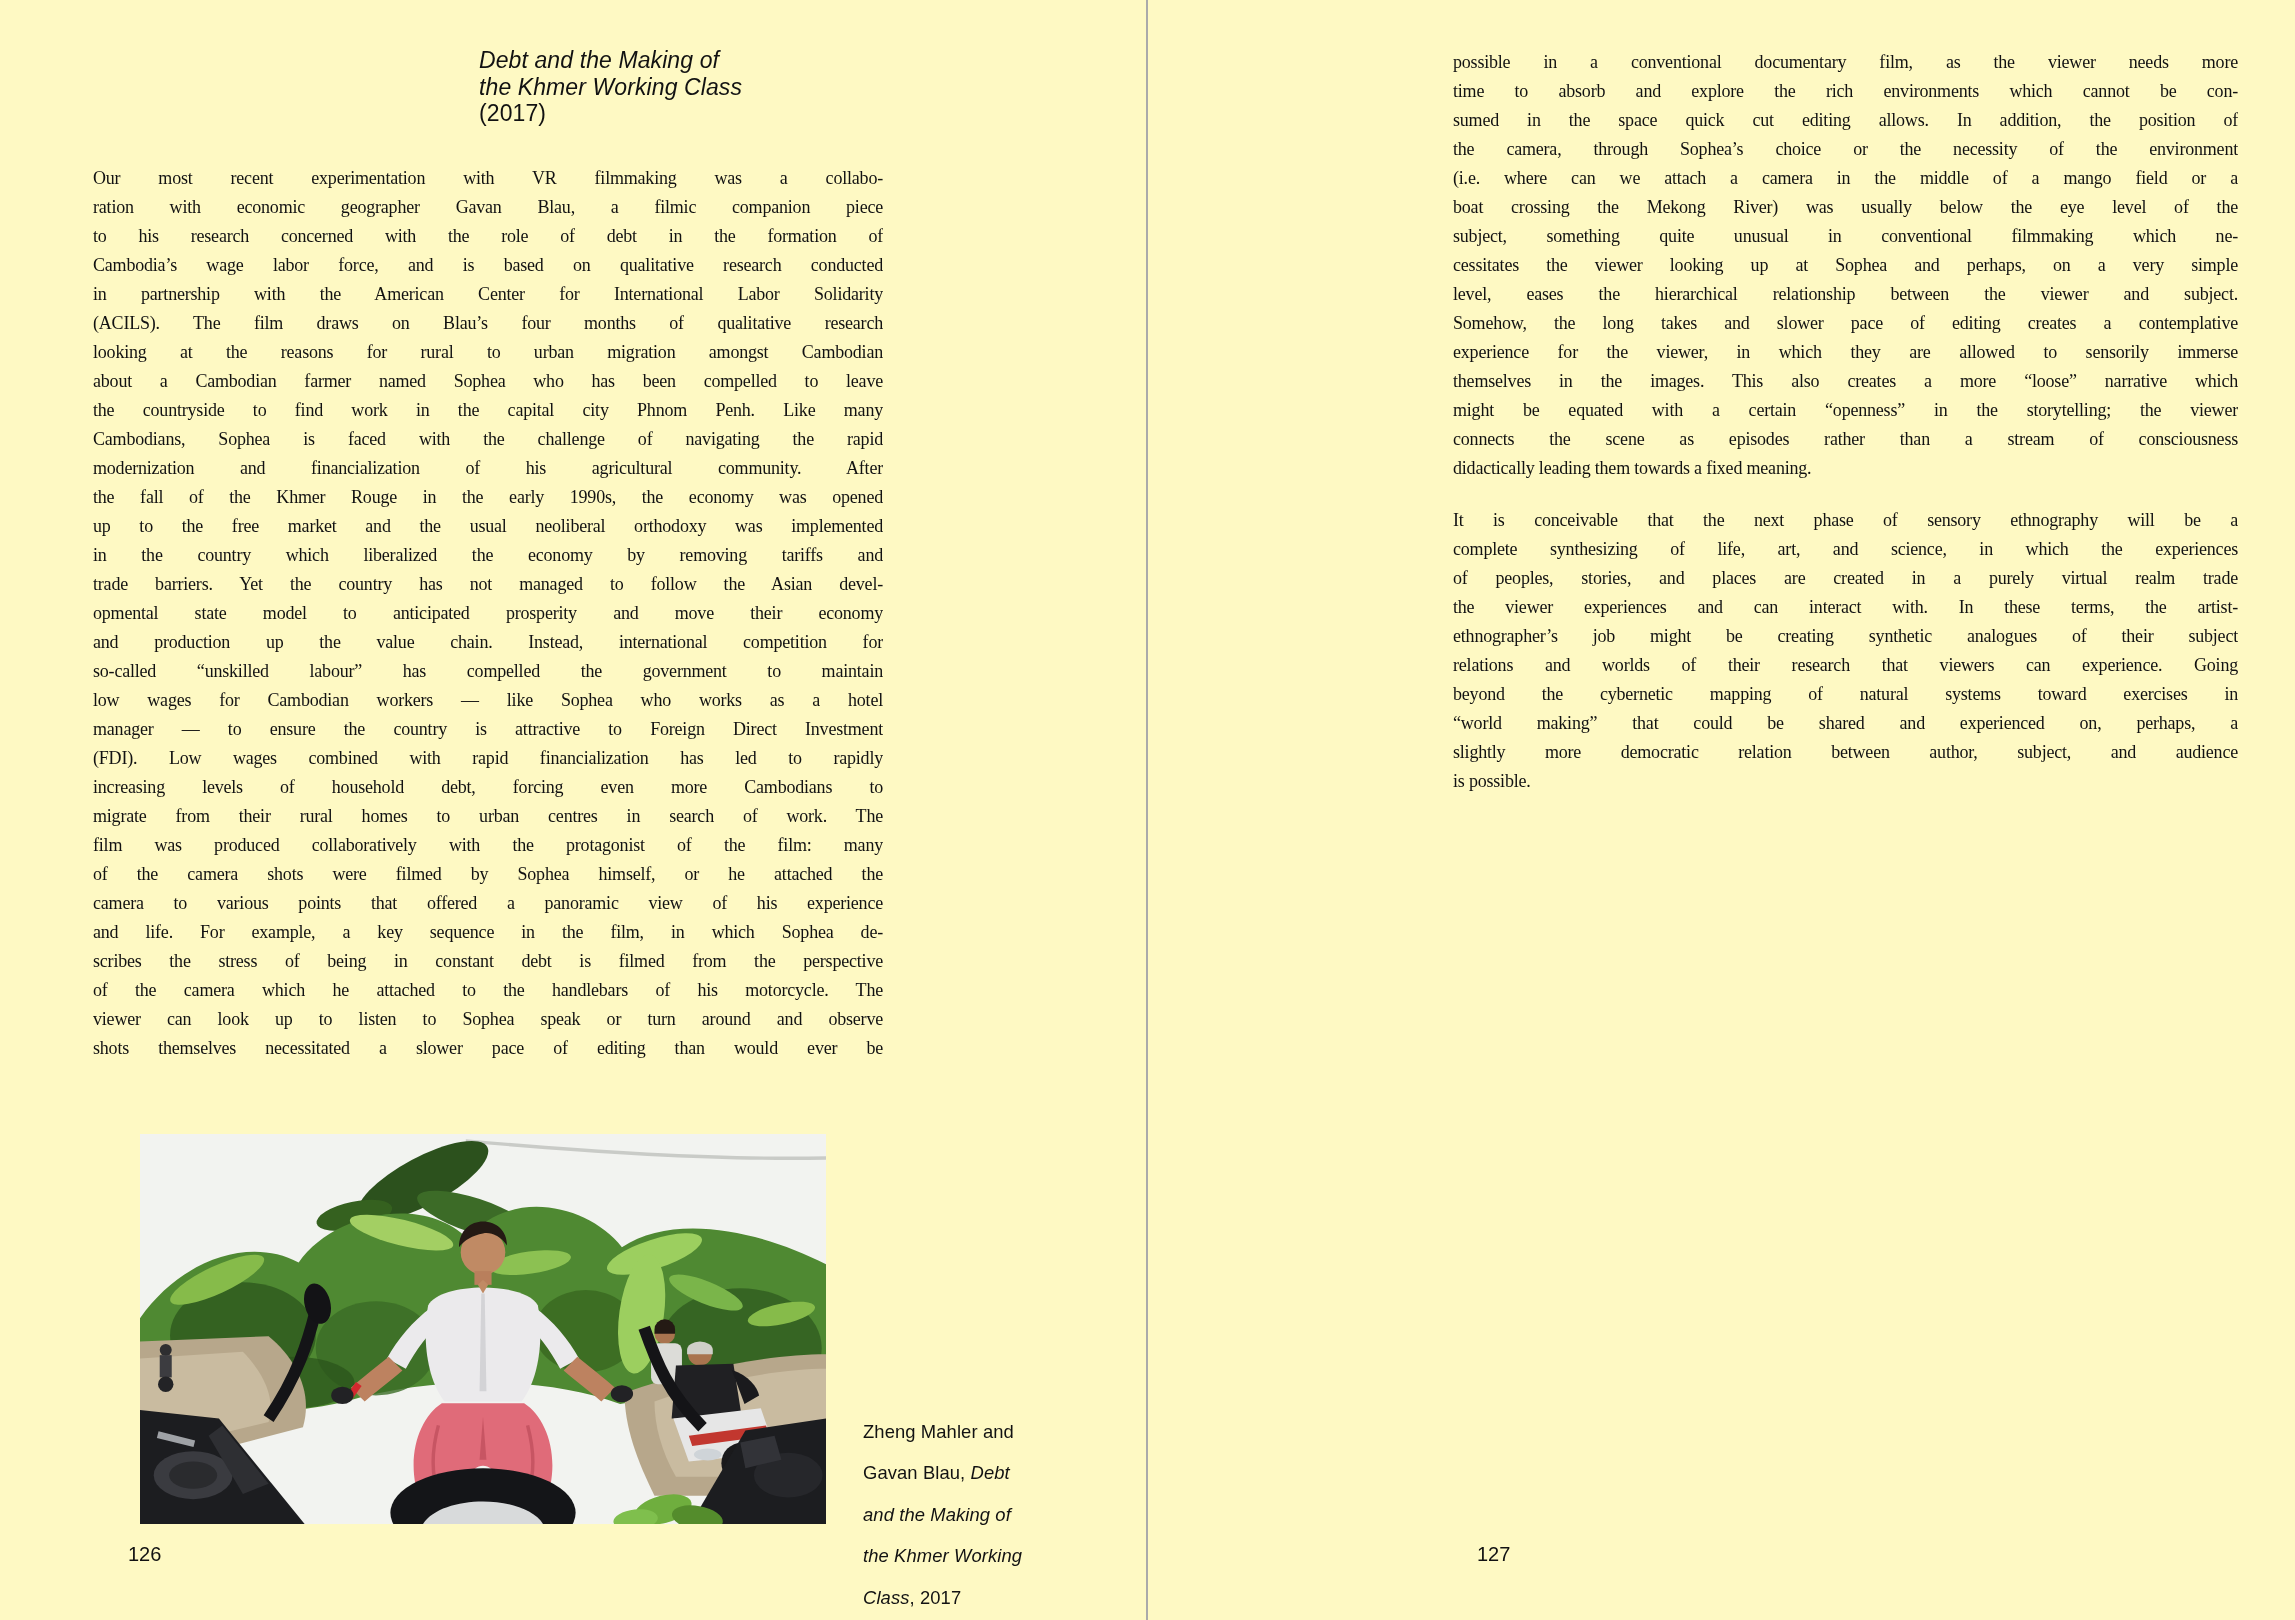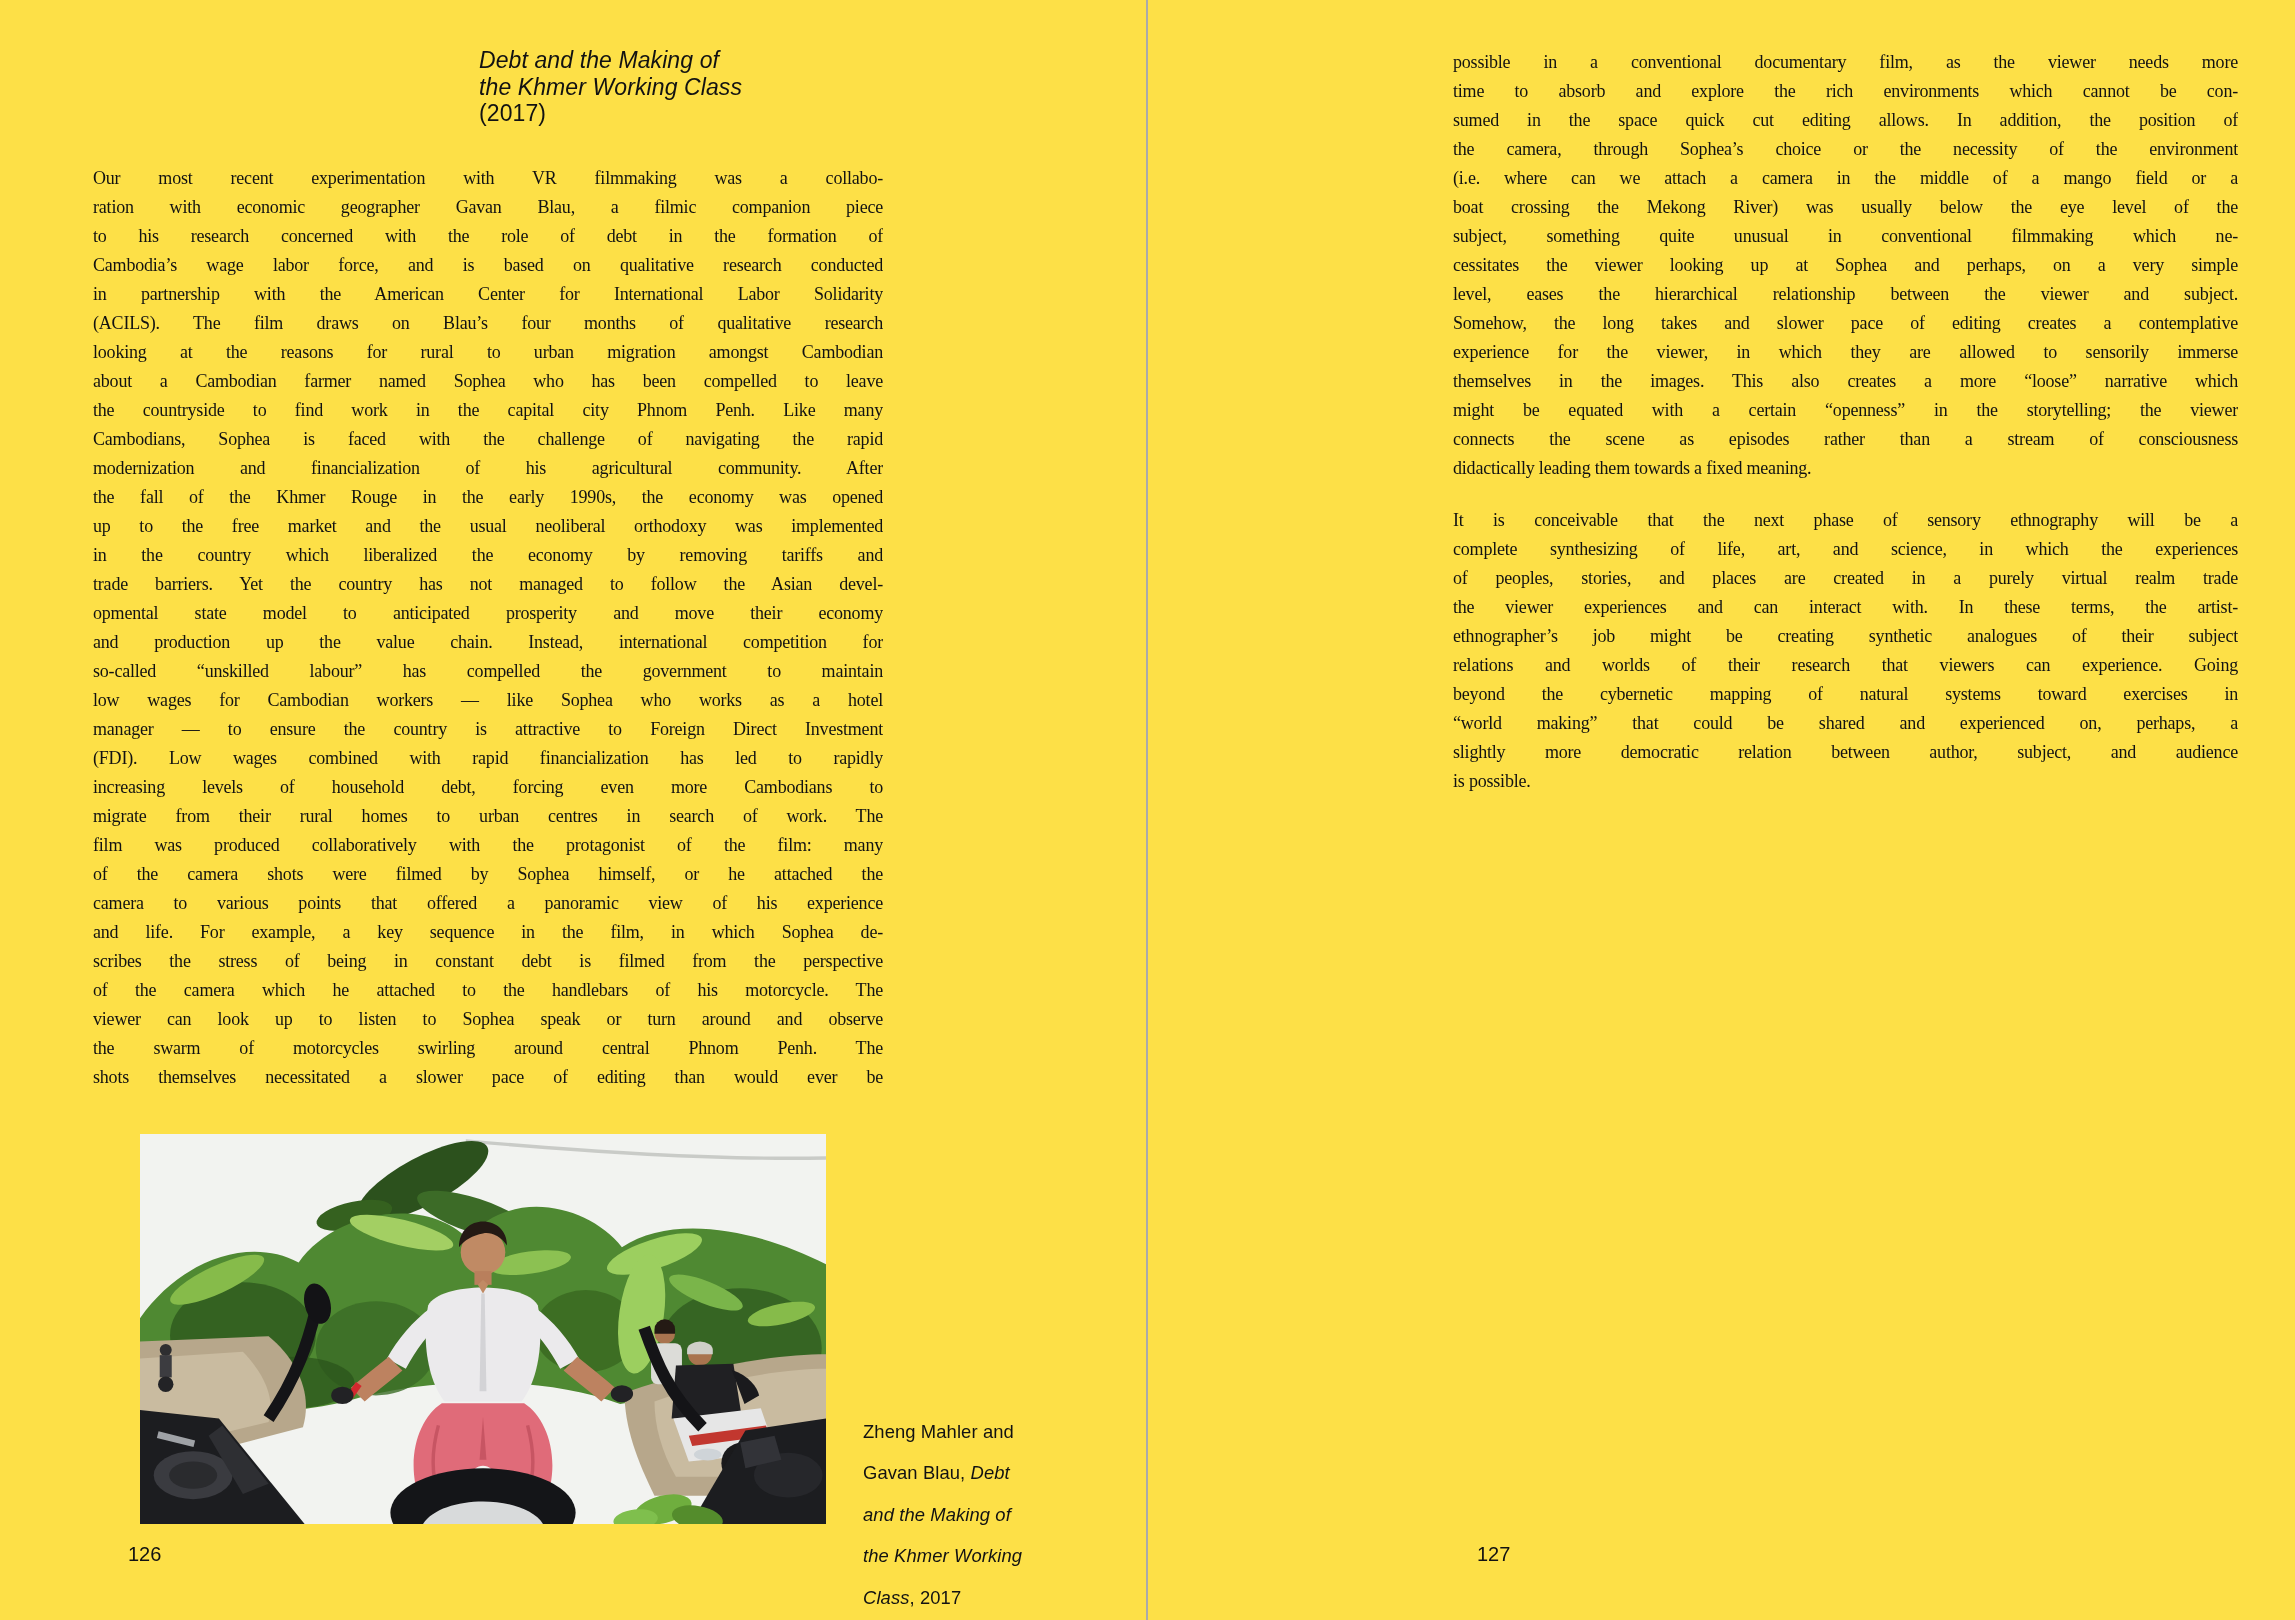"Debt and the Making of" .spread { background: #fde047 -> #fef9c3 }
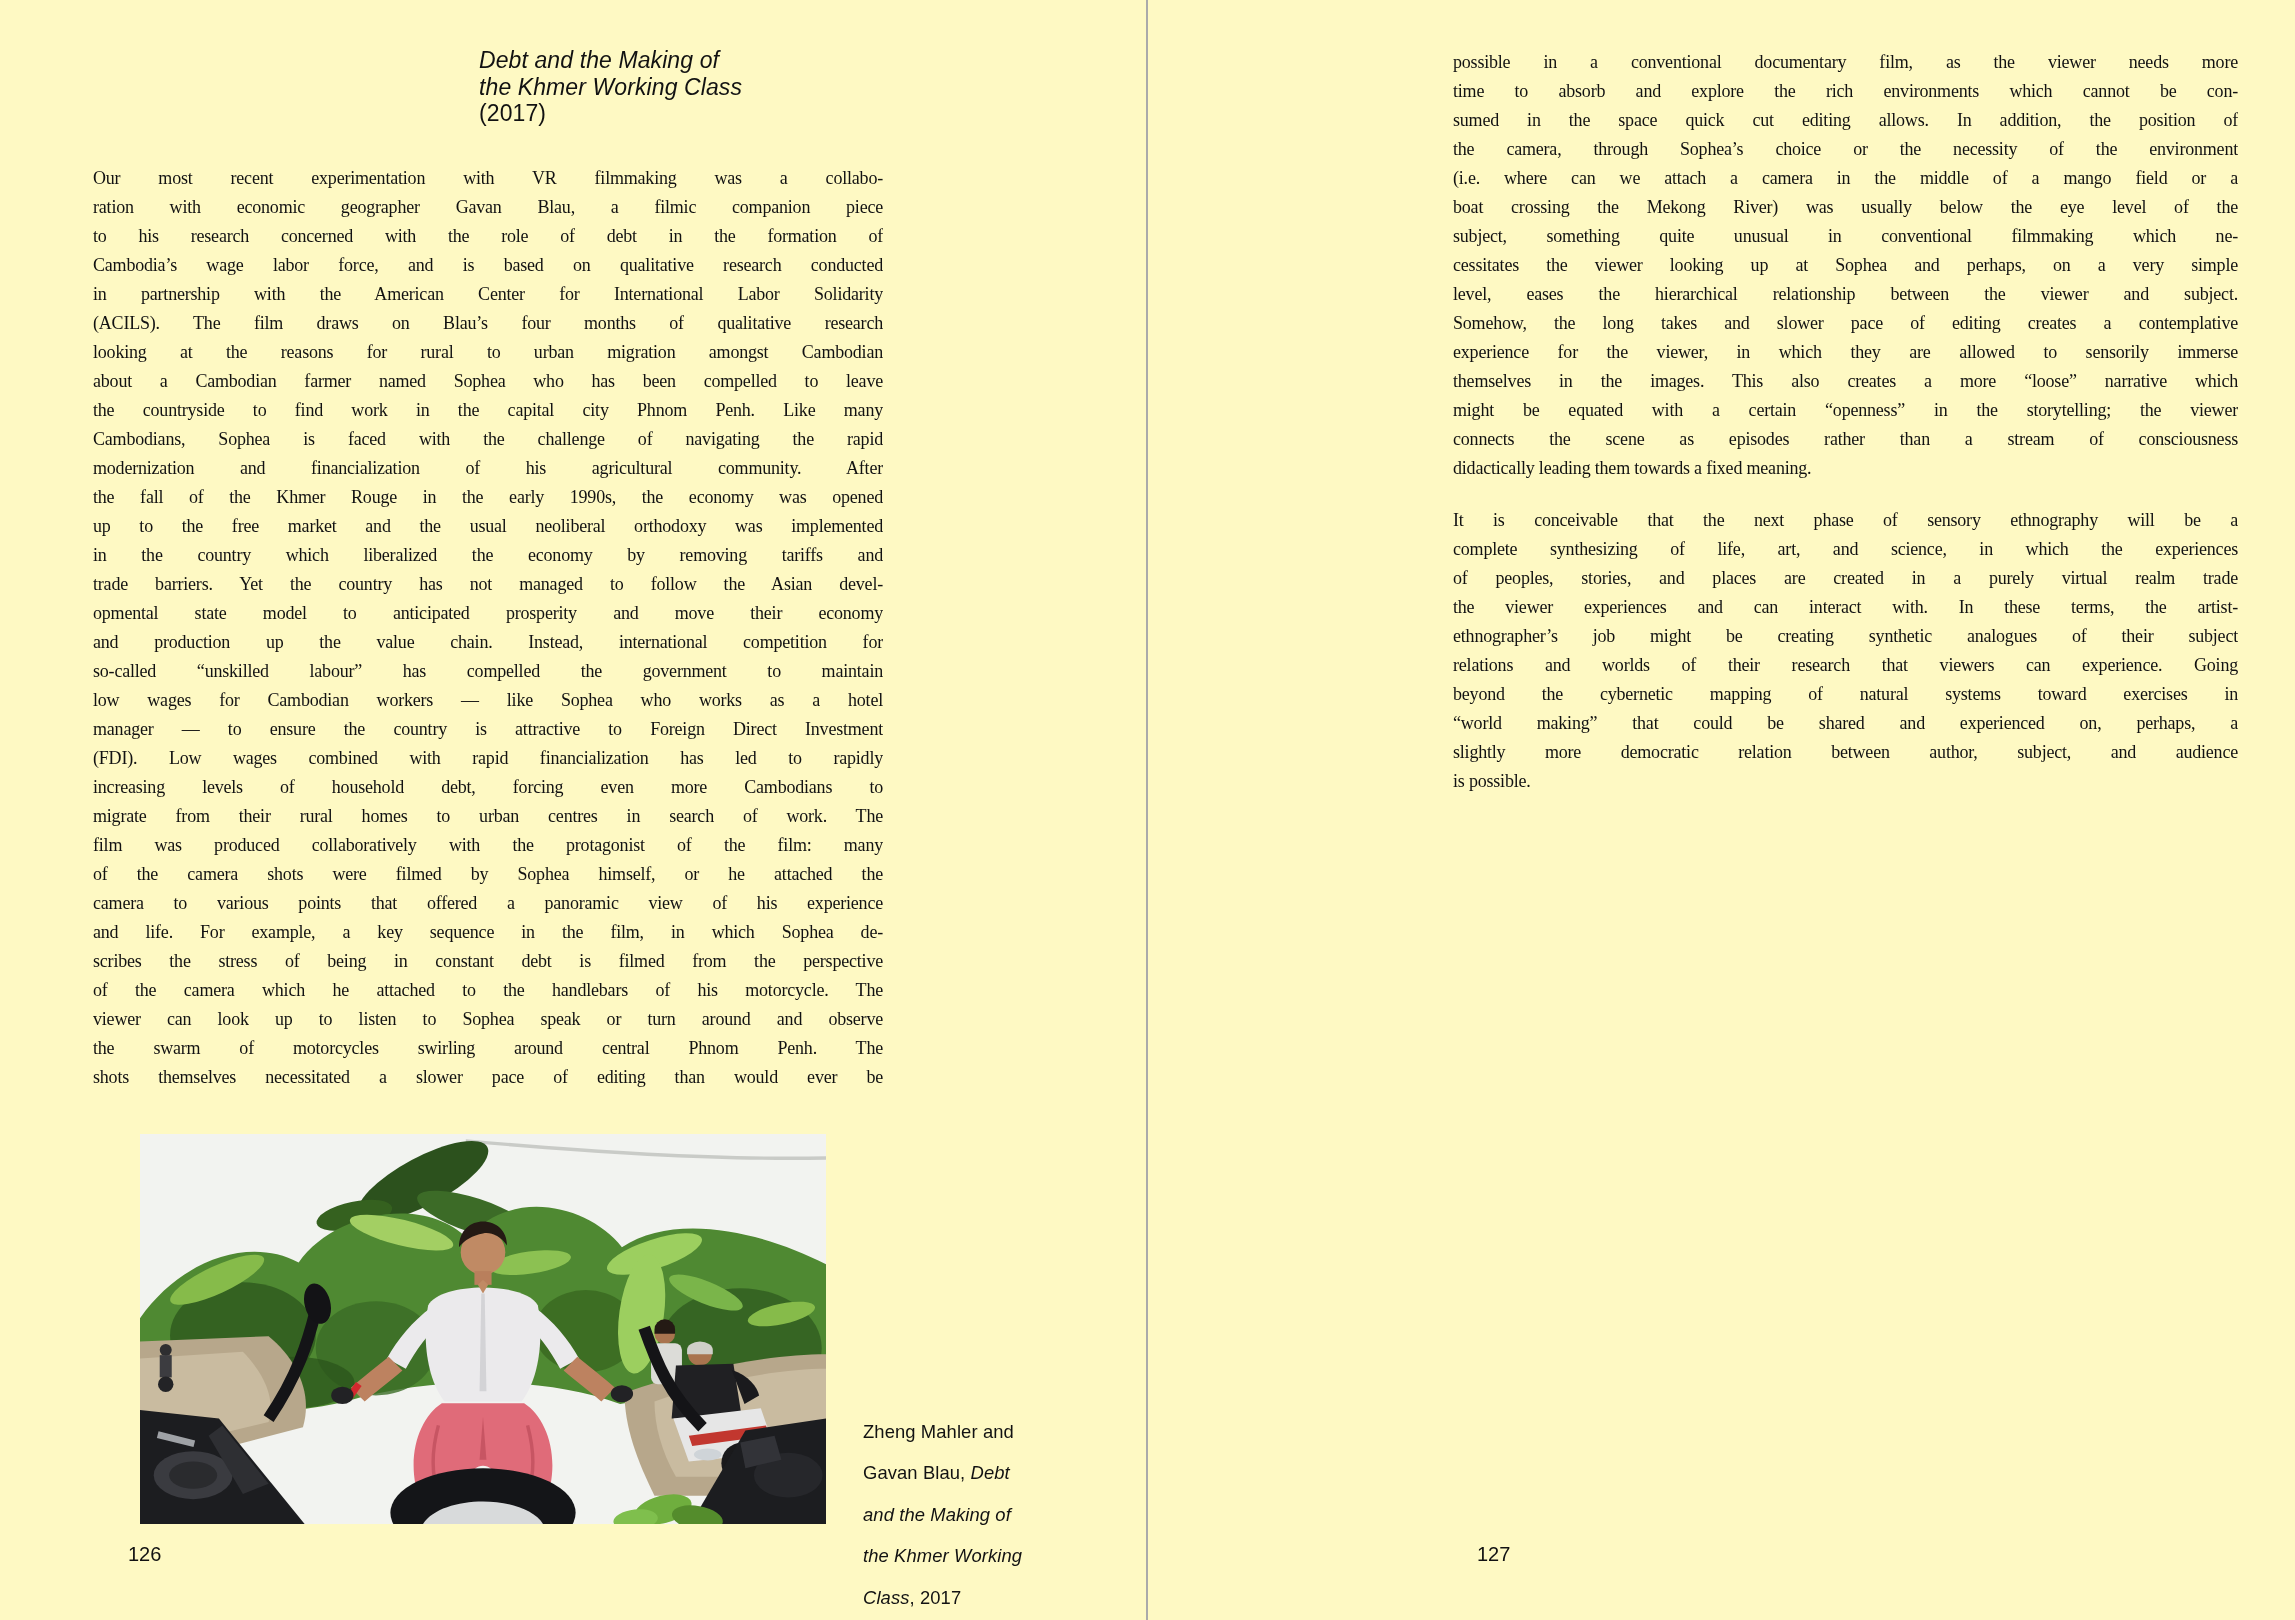"the swarm of motorcycles swirling" div.tline { html: <div>the swarm of motorcycles swirling around central Phnom Penh. The</div> -> none }
